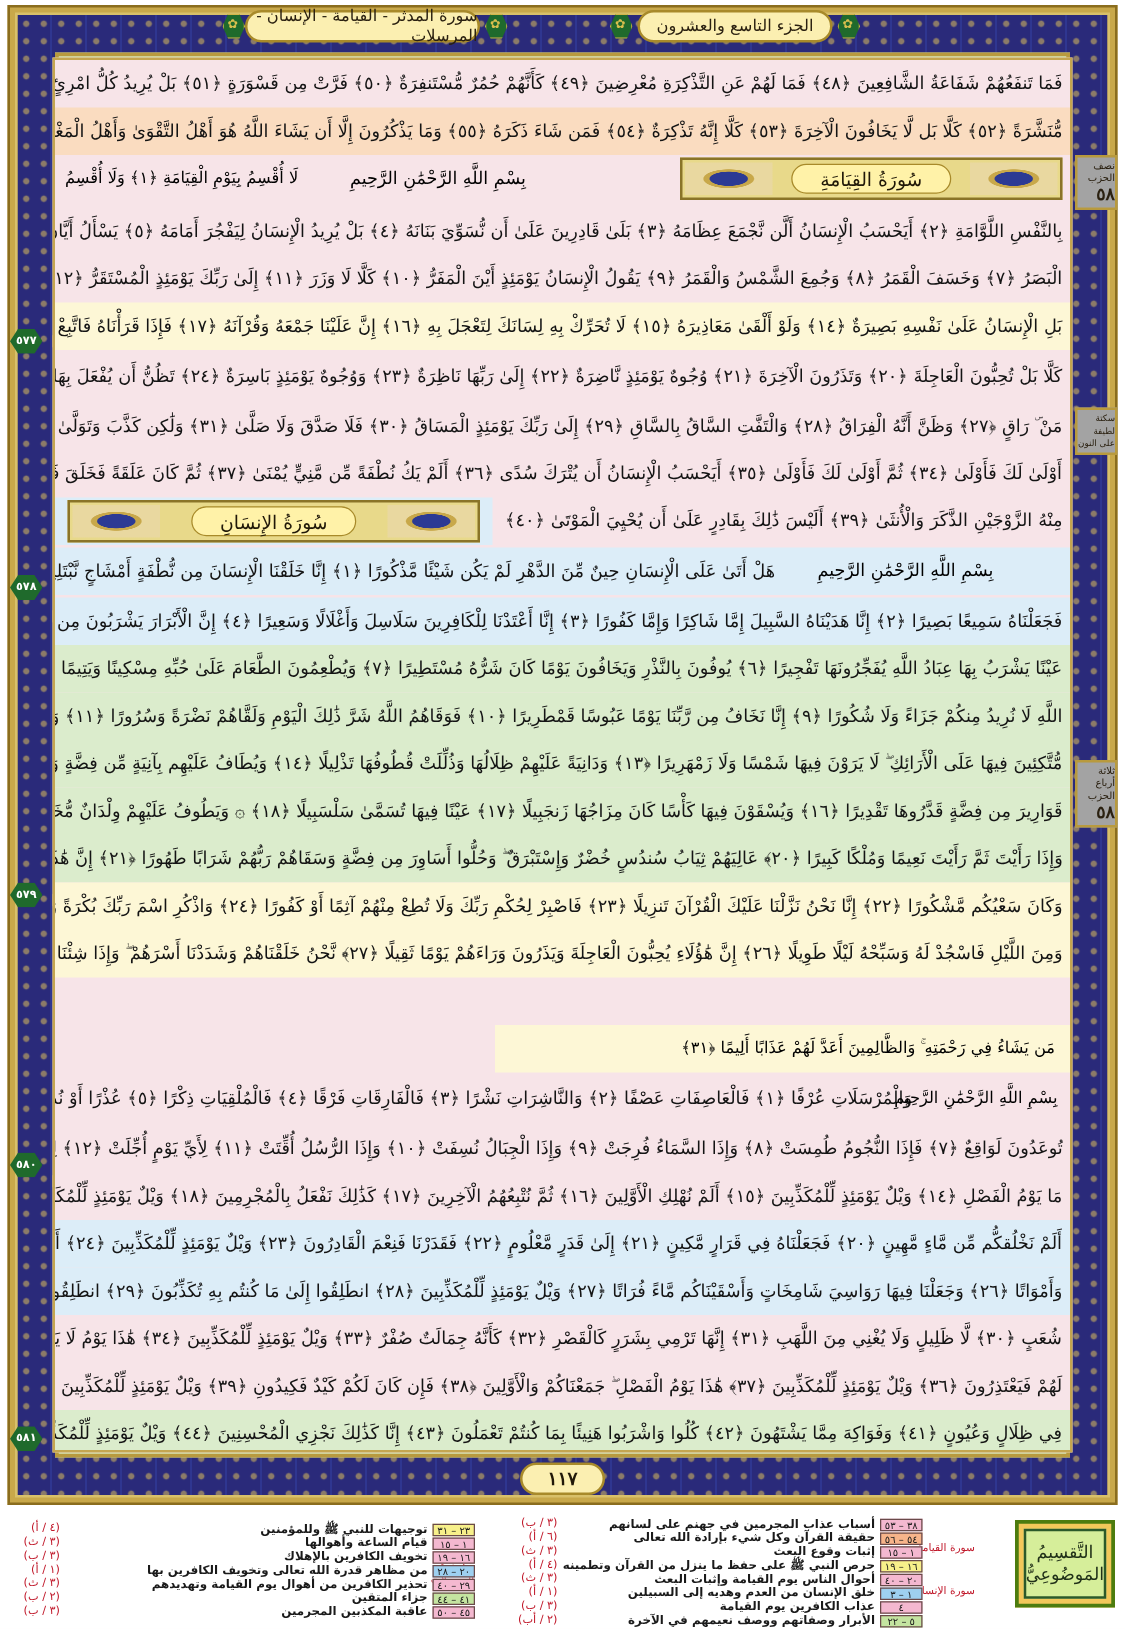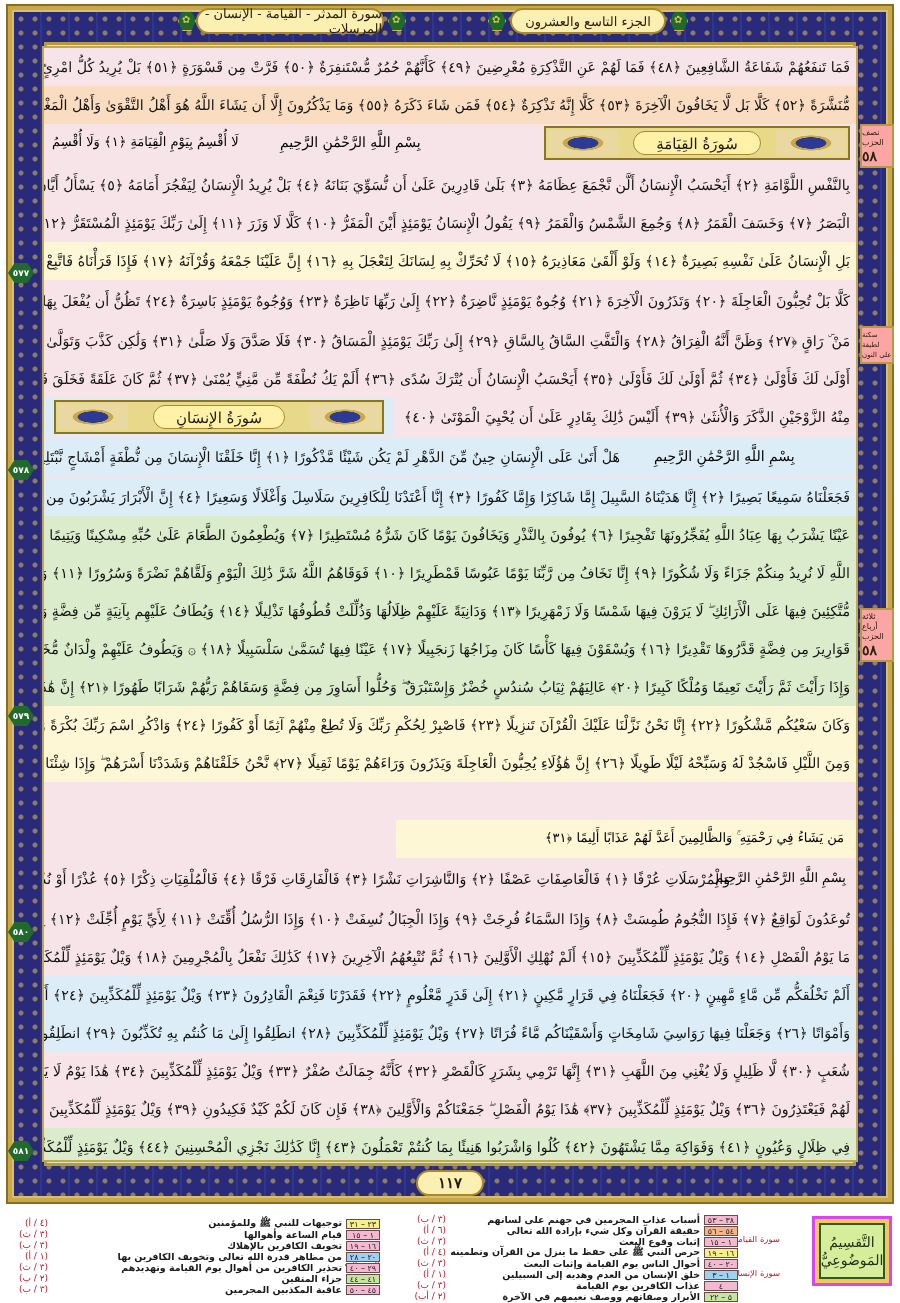"نصف الحزب" .side-tag { background: #fca5a5 -> #a3a3a3; text-align: left -> right }
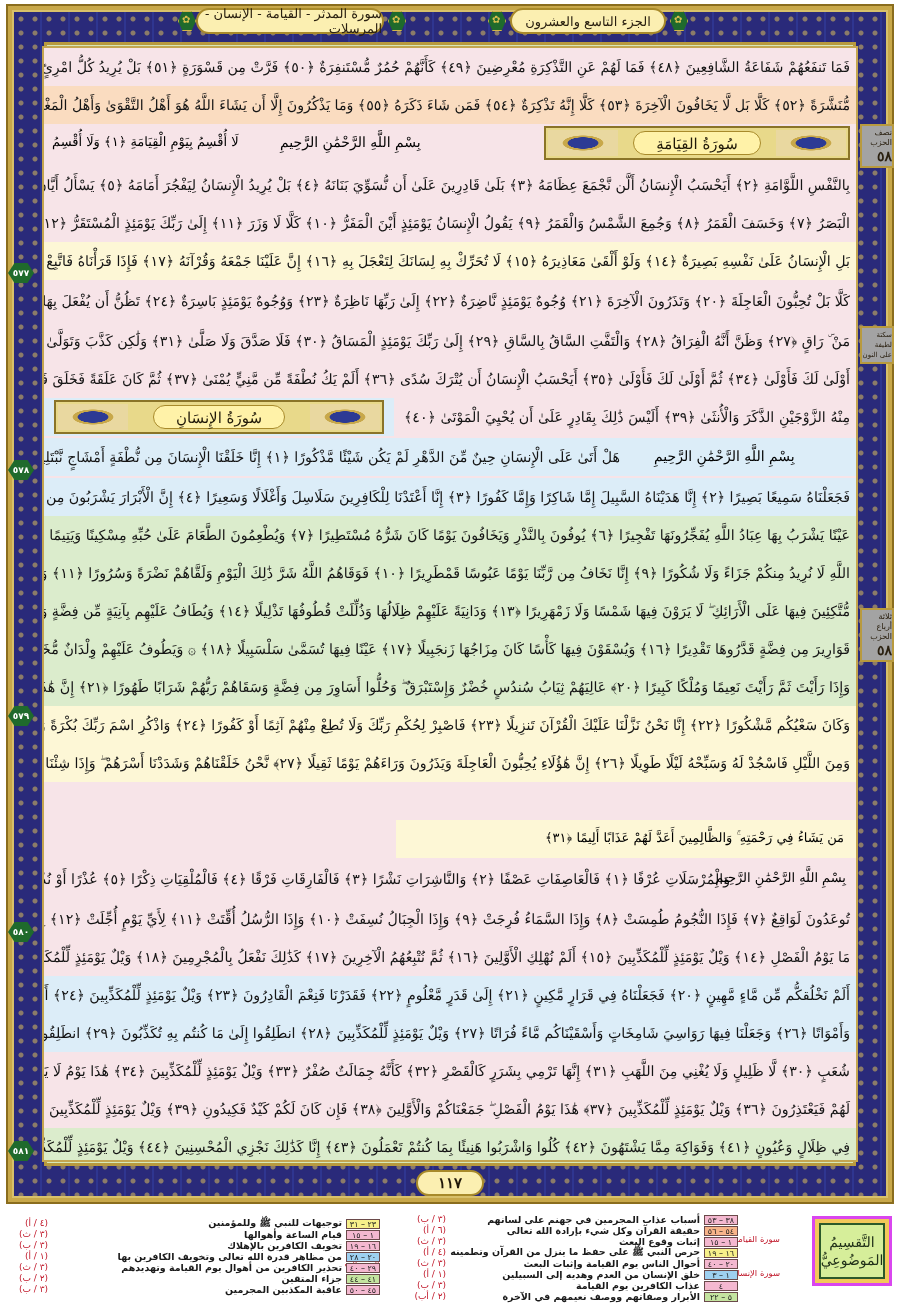"التَّقسِيمُ" .legend .logo { border: 3px solid #d946ef -> 3px solid #4d7c0f }
